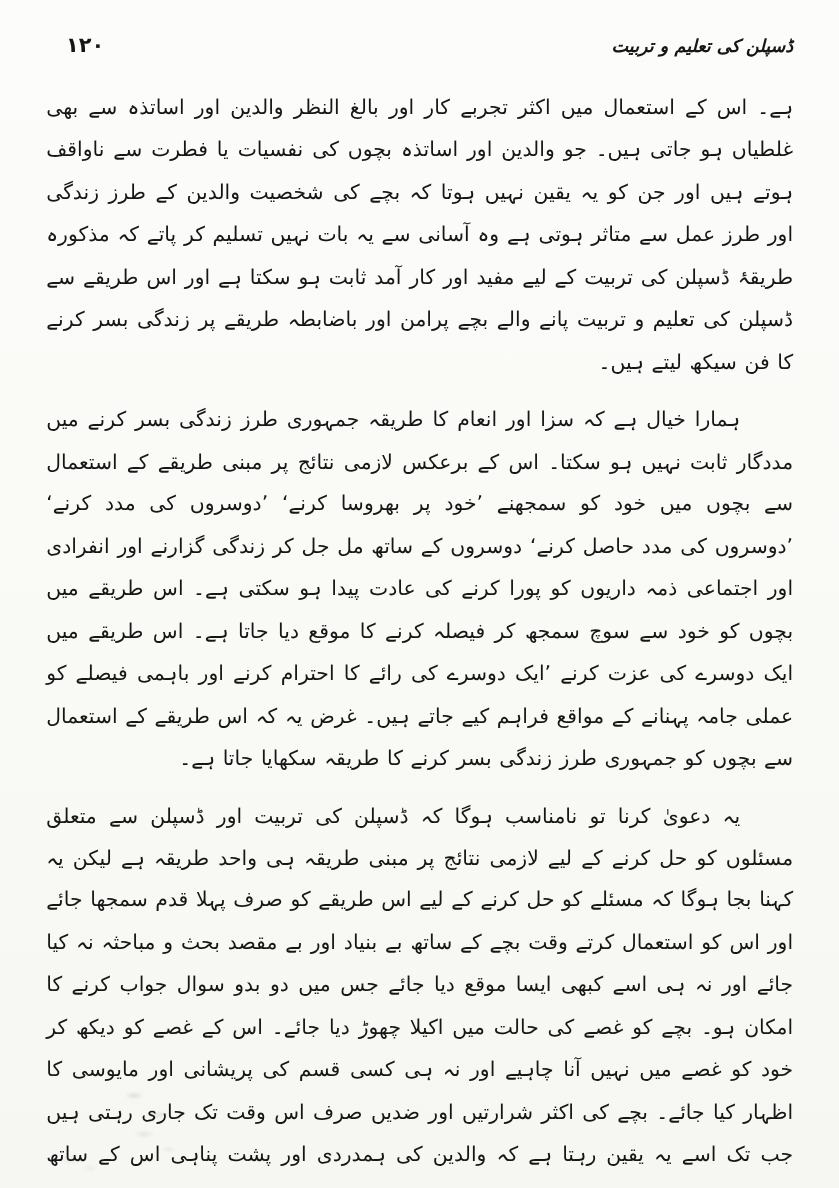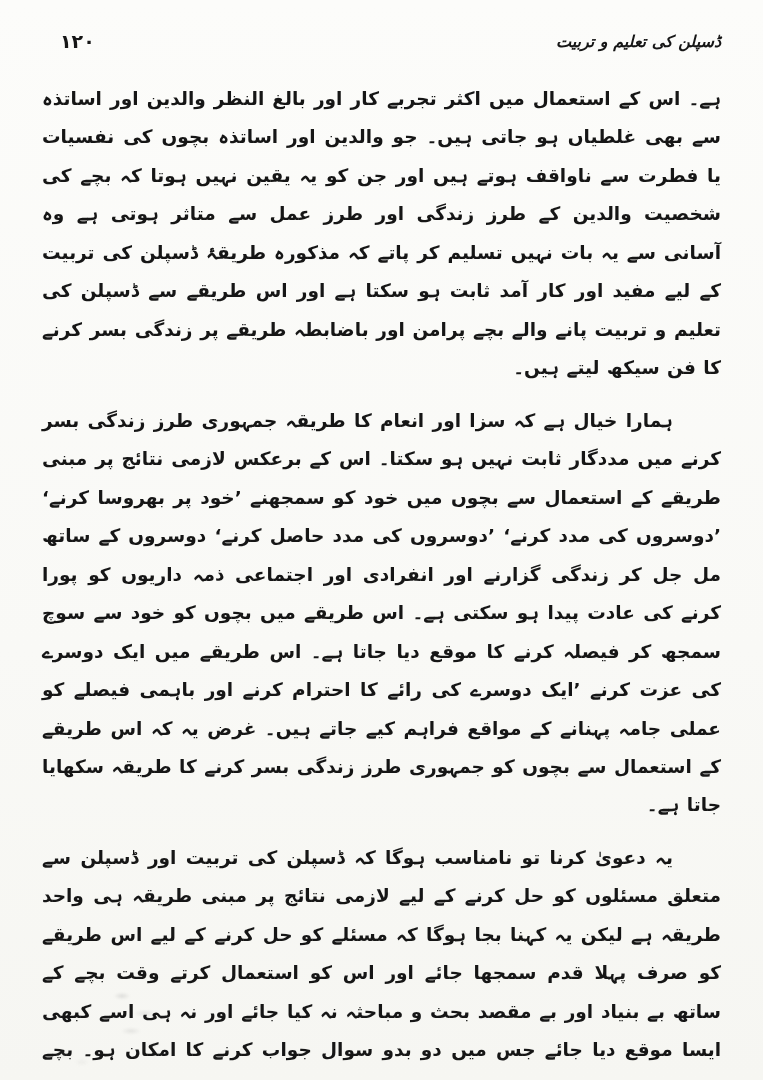"ہے۔ اس کے استعمال میں" .para { font-weight: bold -> none }
